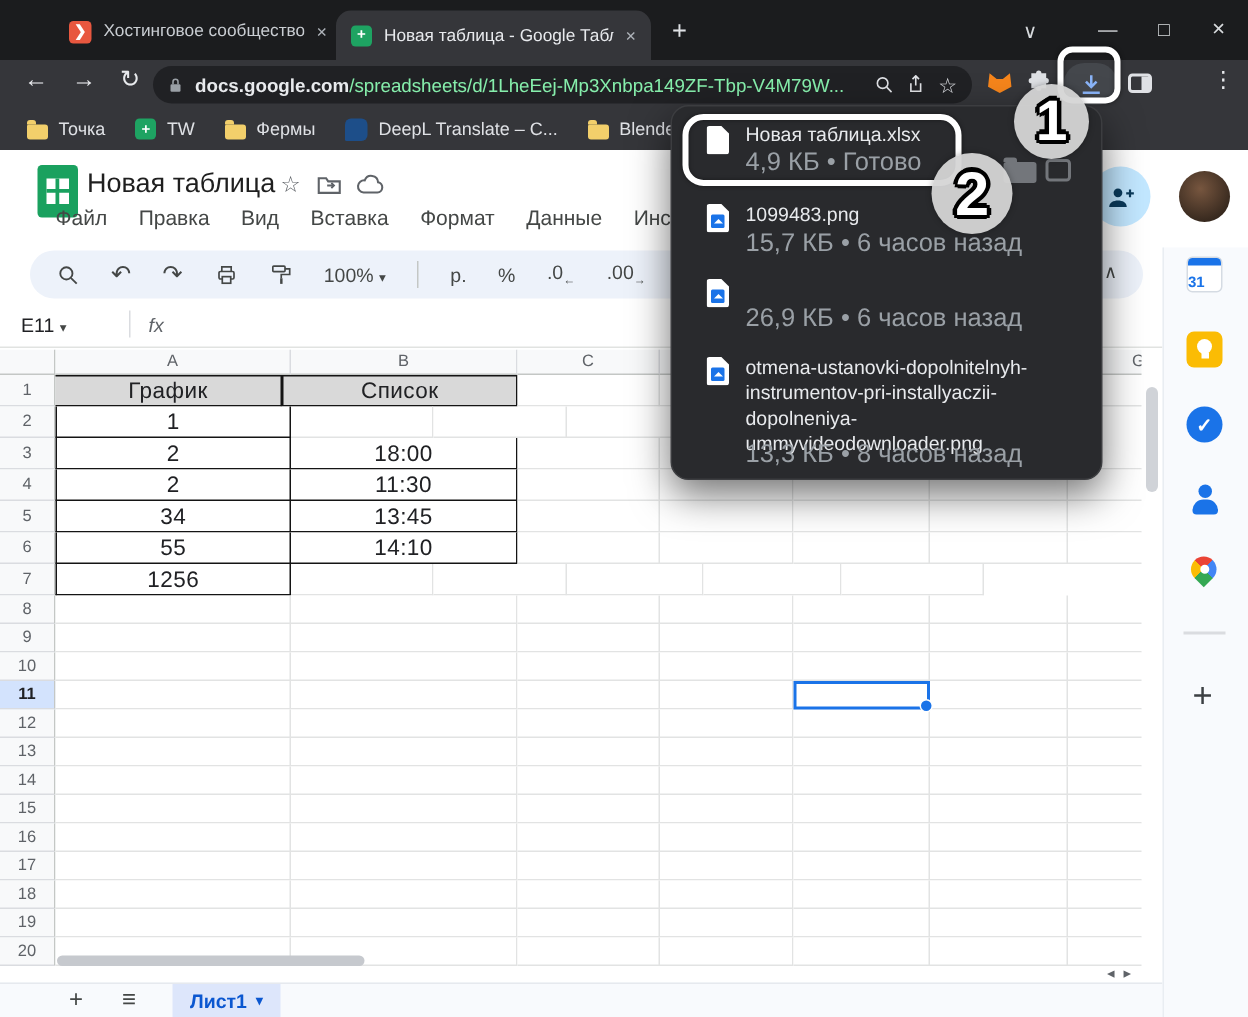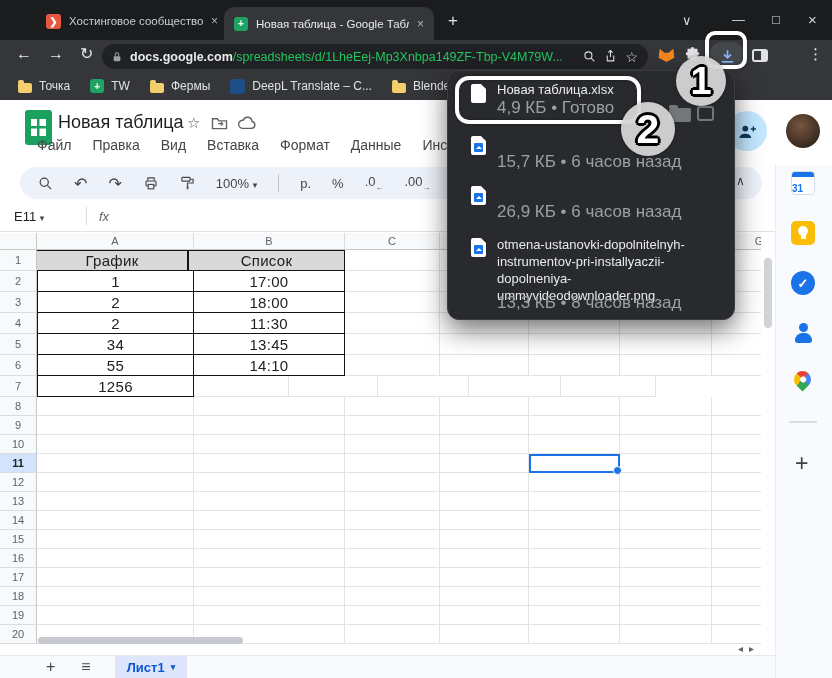"/spreadsheets/d/1LheEej-Mp3Xnbpa149ZF-Tb" .url .path { color: #22c55e -> #86efac }
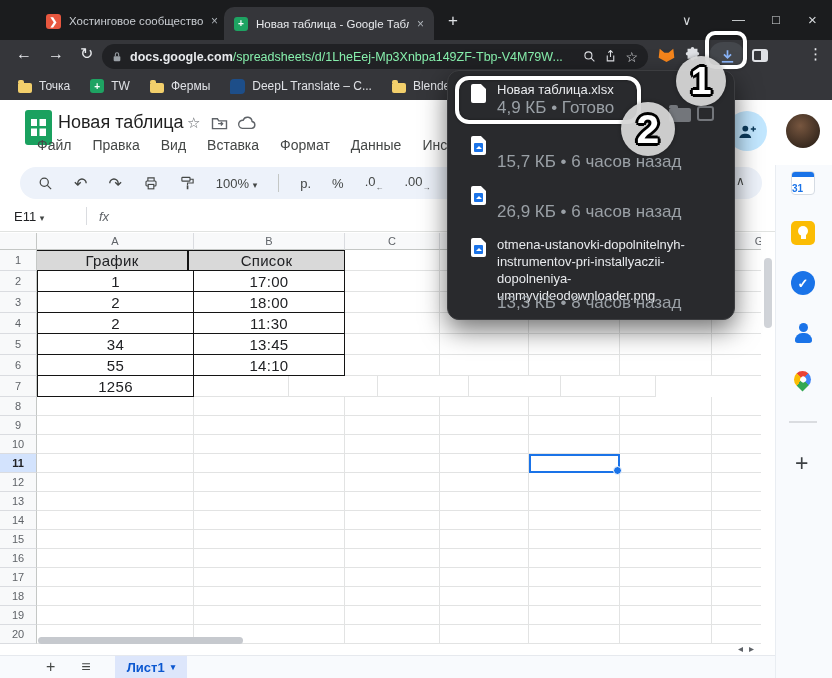"1099483.png" span.dl-name { html: none -> <span>1099483.png</span> }
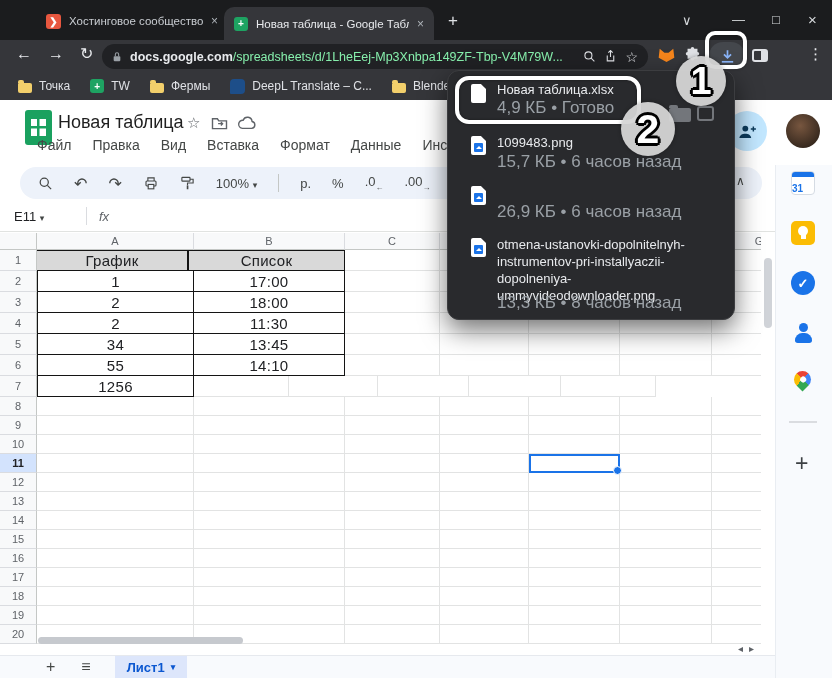"17:00" div.g-cell { html: <div>17:00</div> -> none }
